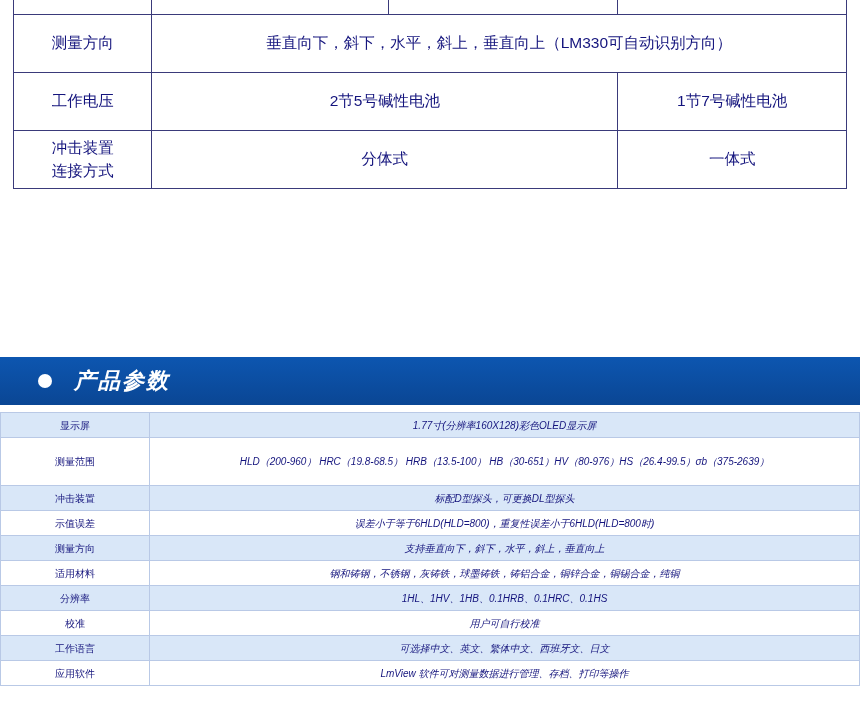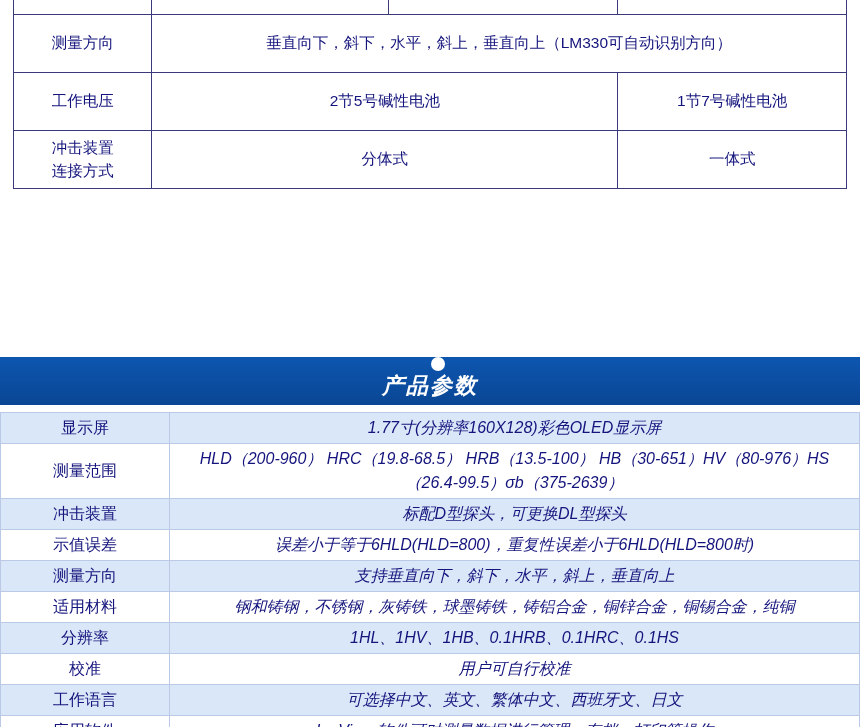"产品参数" .section-bar { flex-direction: column -> none }
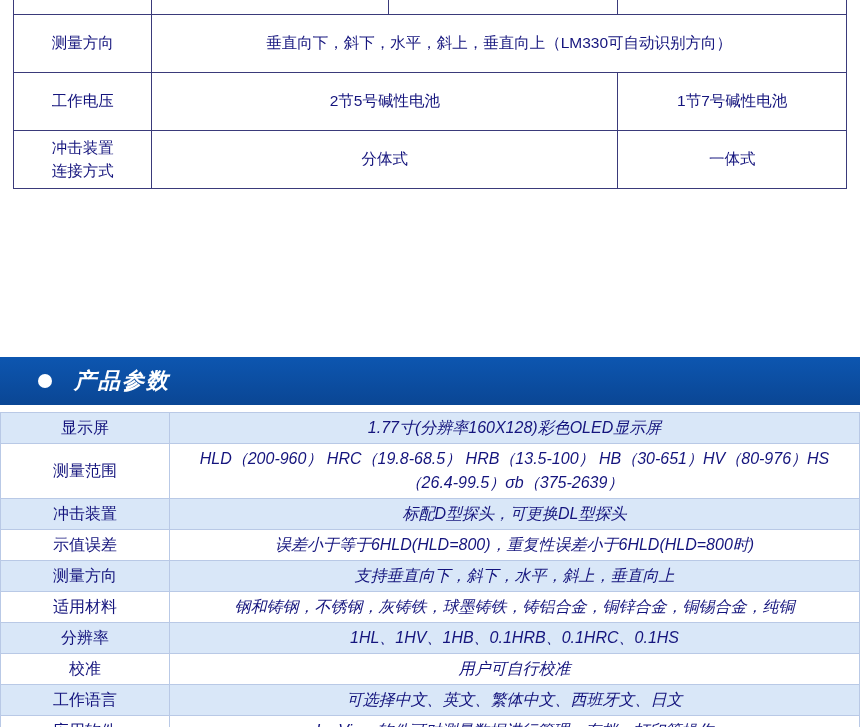"显示屏" table.spec td { font-size: 16px -> 10px; padding: 3px 24px -> 3px 14px }
